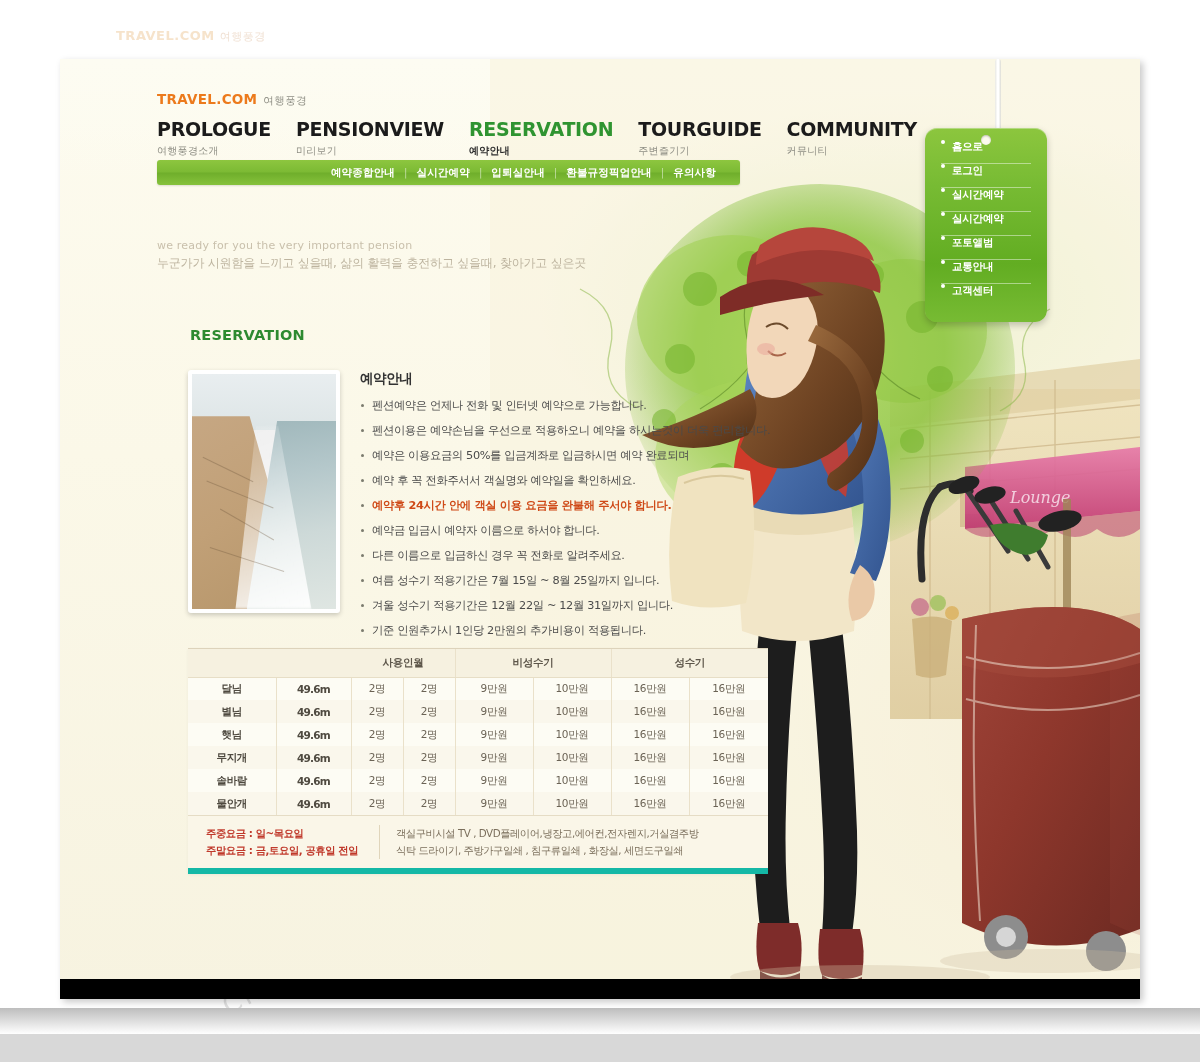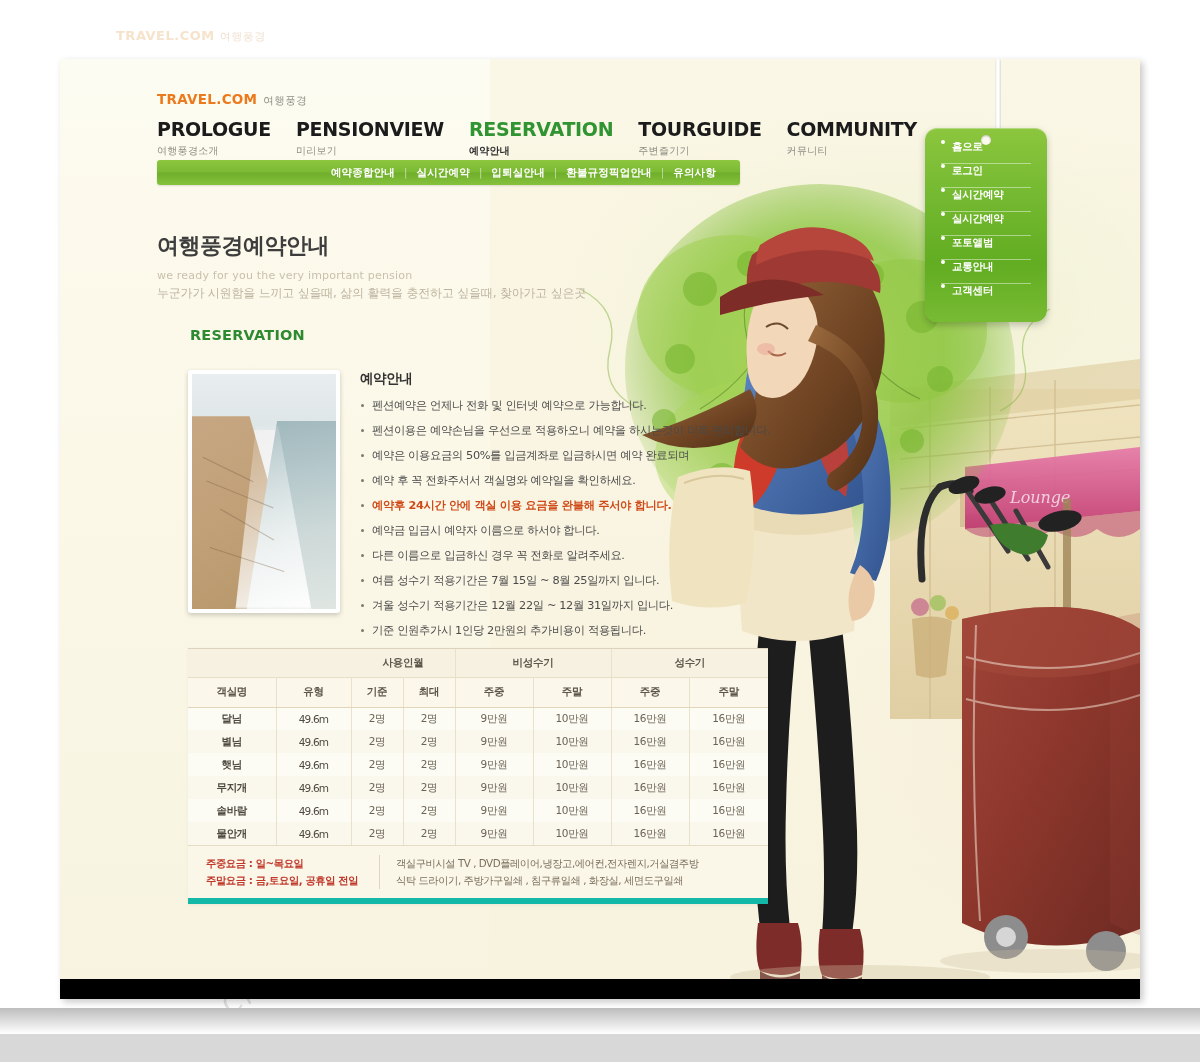"여행풍경예약안내" div.t-ko { html: <div>여행풍경예약안내</div> -> none }
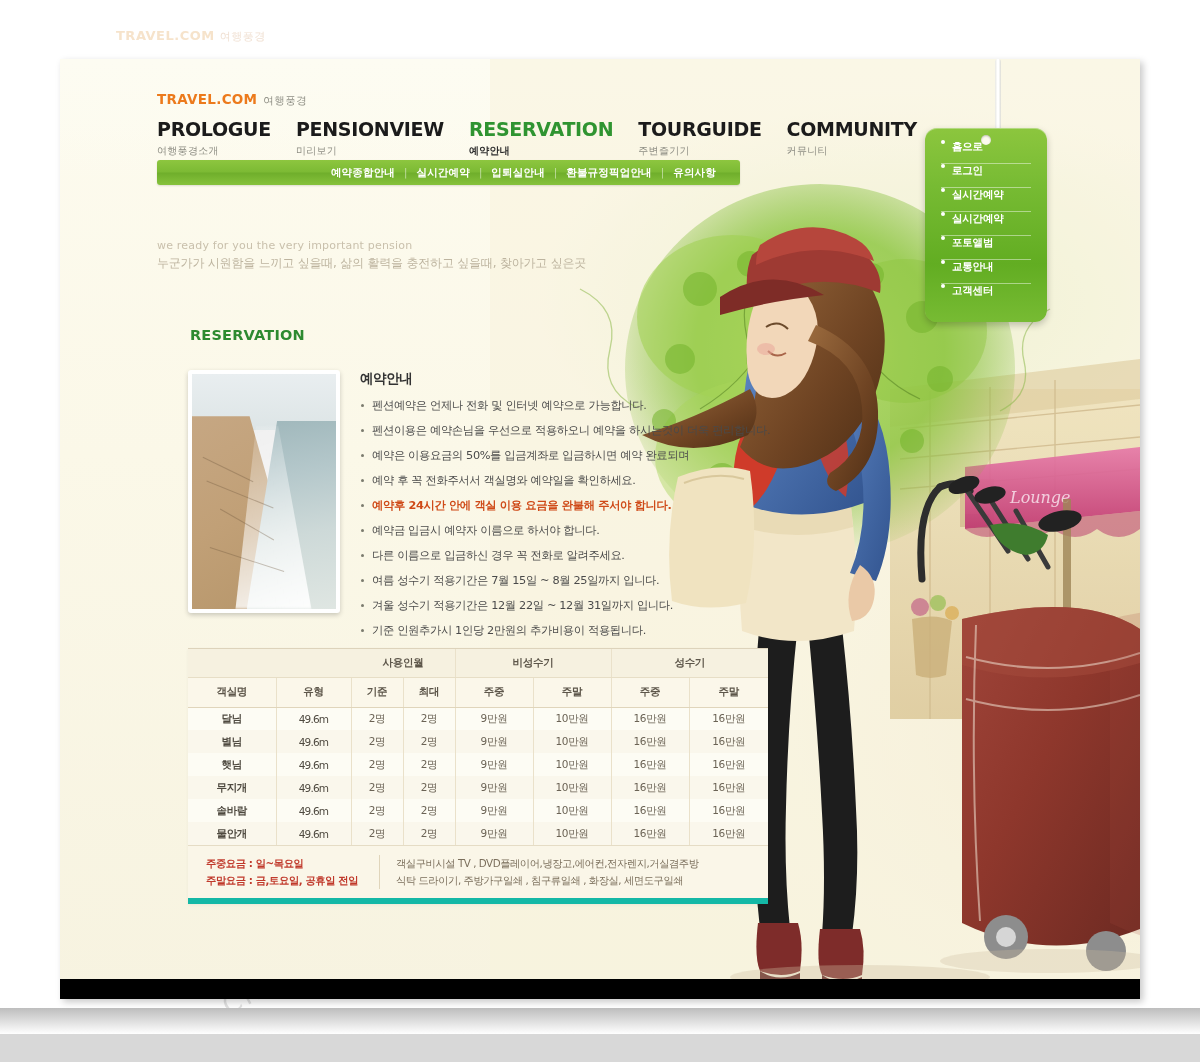"객실명" tr.hd { html: <tr> <th>객실명</th> <th>유형</th> <th>기준</th> <th>최대</th> <th>주중</th> <th>주말</th> <th>주중</th> <th>주말</th> </tr> -> none }
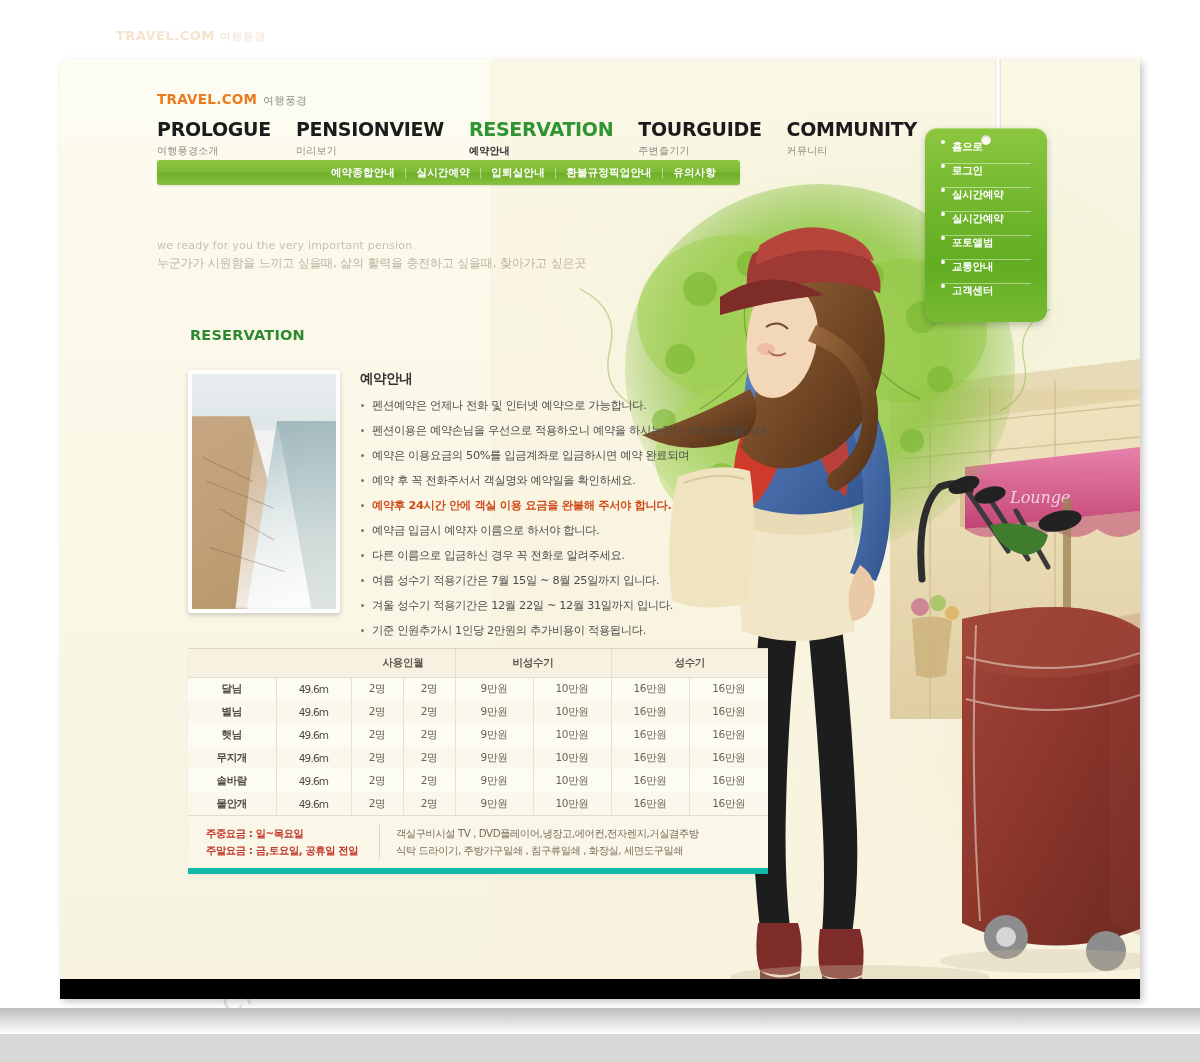"49.6m" table.price td.ty { font-weight: normal -> bold }
